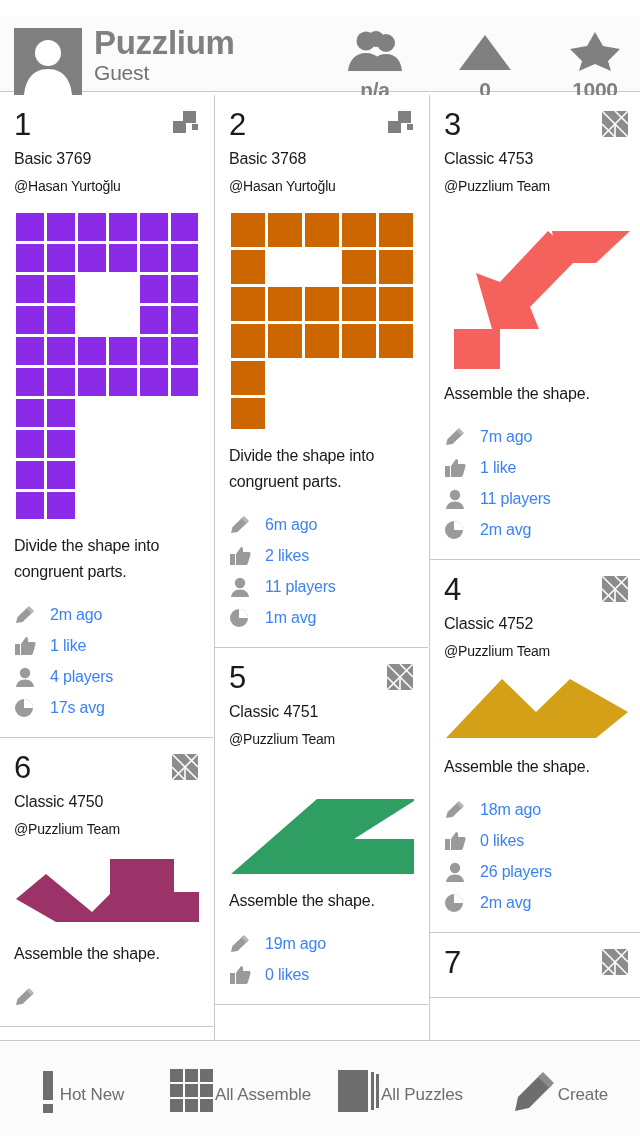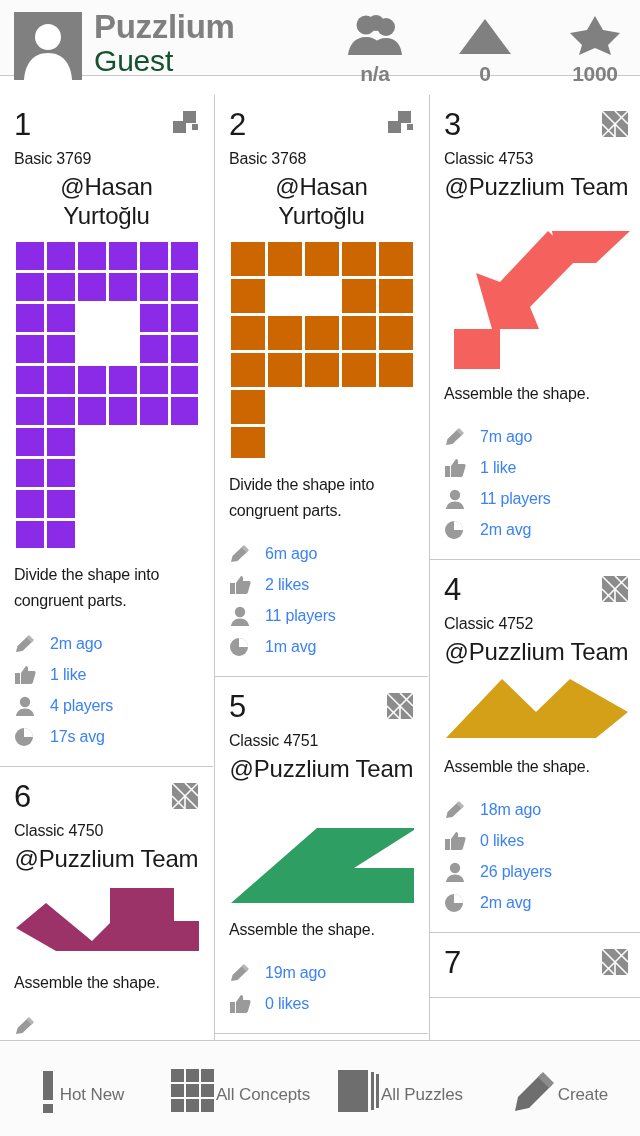"Puzzlium" #header { top: 0 -> 16px }
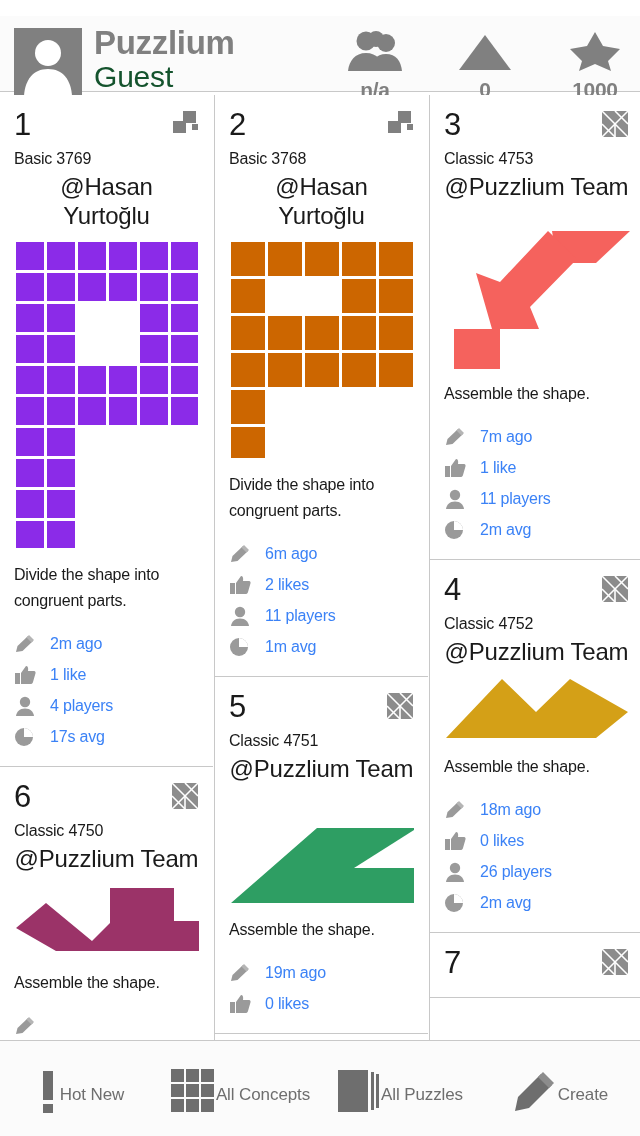"Guest" .brand .b2 { color: #14532d -> #737373; font-size: 30px -> 21px }
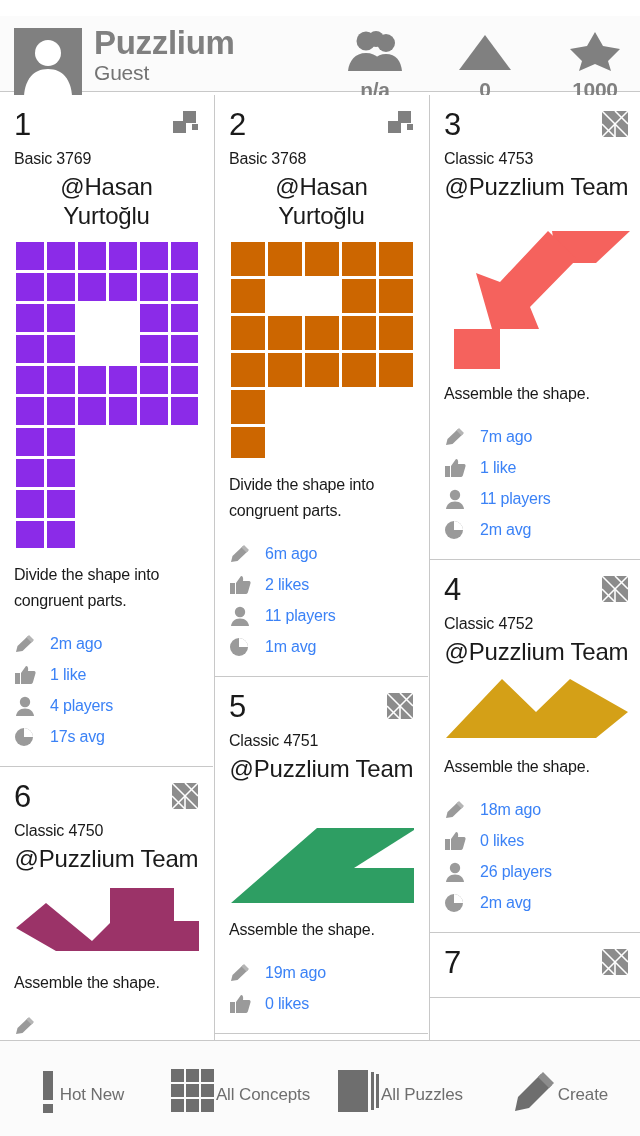"@Hasan Yurtoğlu" .author { font-size: 24px -> 14px; text-align: center -> none }
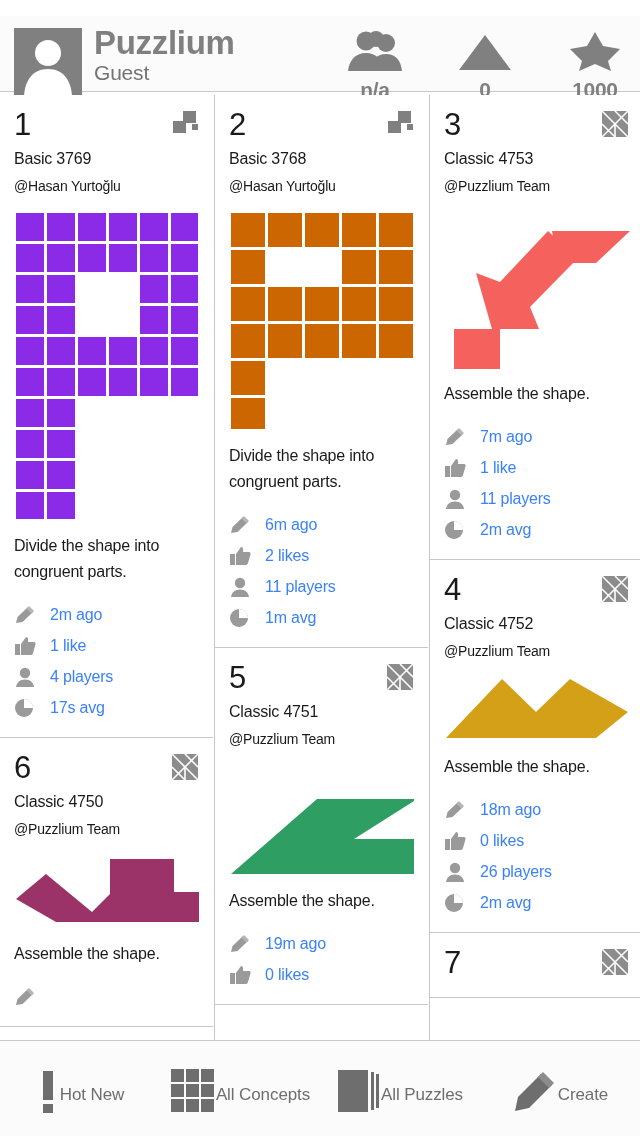"All Concepts" span.nl { text: Concepts -> Assemble }
